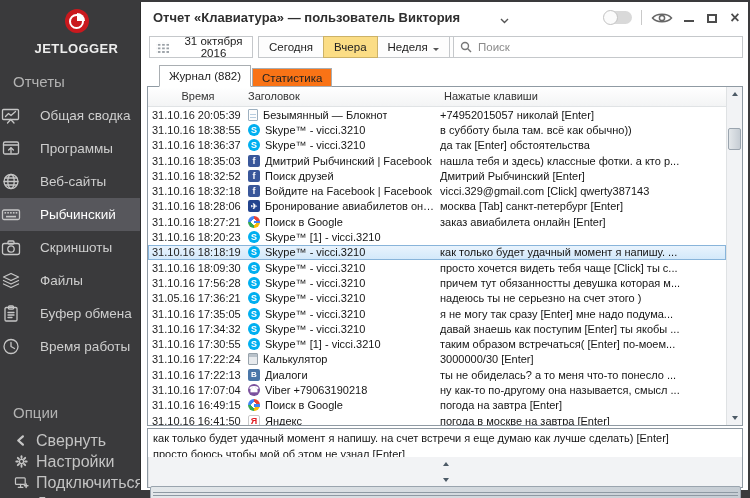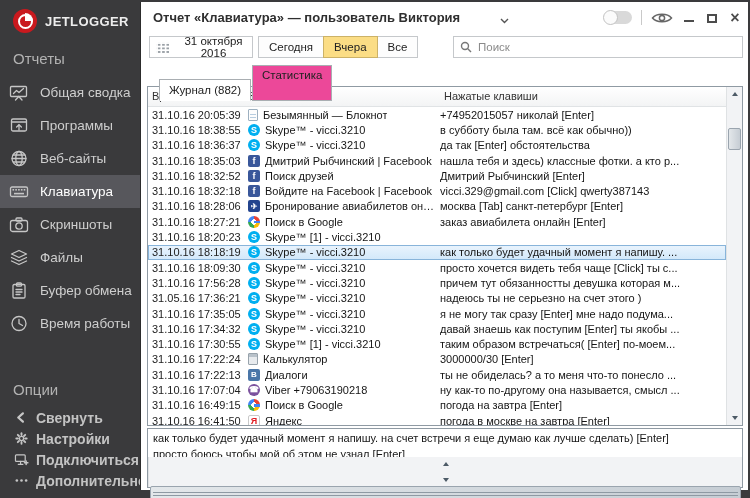"JETLOGGER" .logo { flex-direction: none -> column }
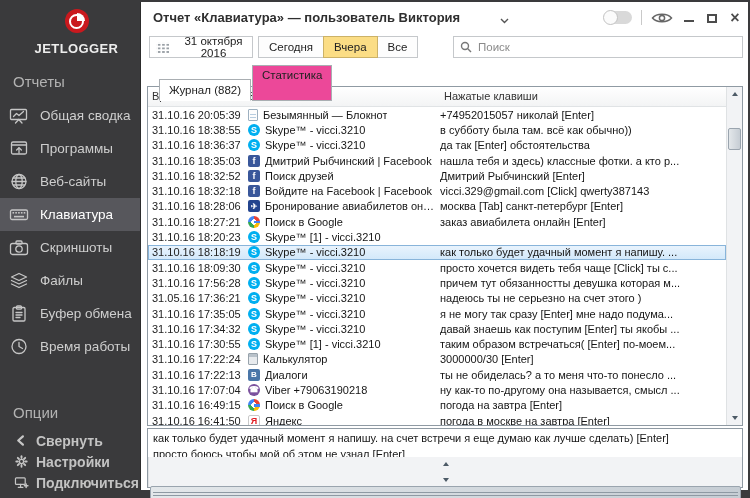"Неделя" button.fbtn { html: none -> <button> <span>Неделя</span> <span></span> </button> }
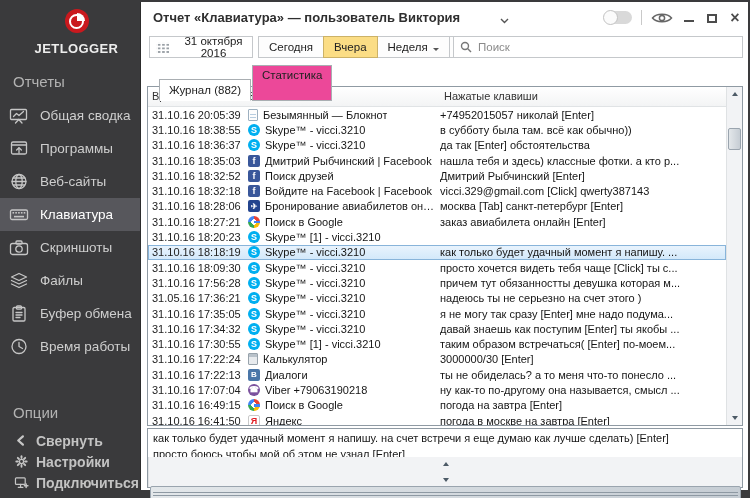"Статистика" .tab { background: #ec4899 -> #f97316; height: 36px -> 19px }
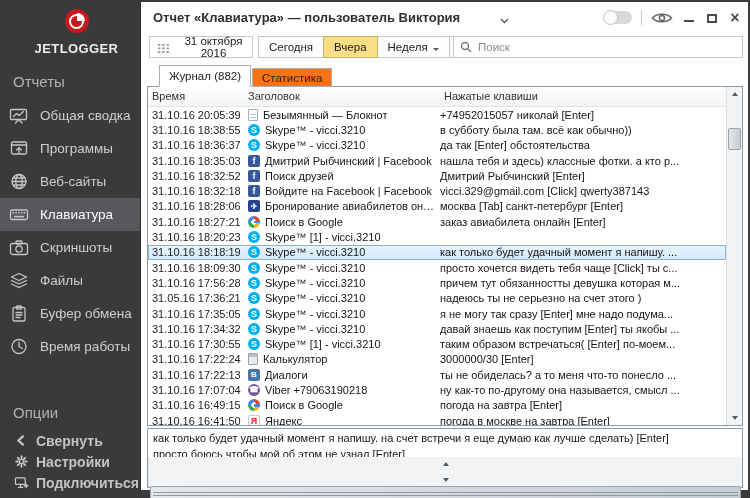"Время" .th0 { text-align: none -> center }
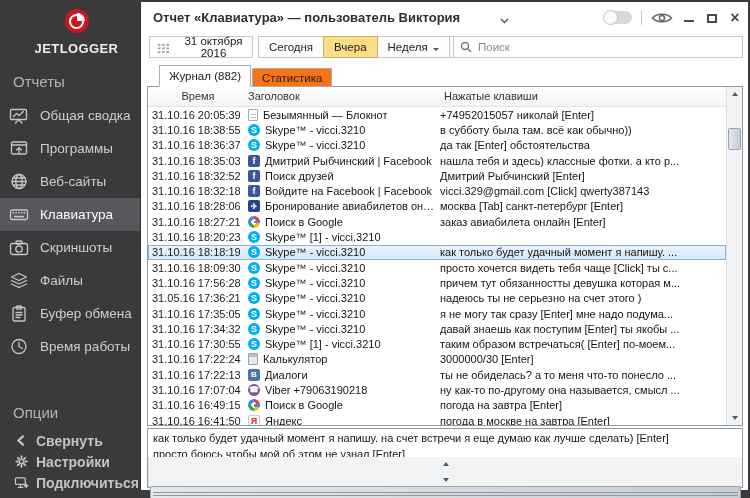"Общая сводка" .sb-item { gap: 10px -> 18px; padding-left: 8px -> 0 }
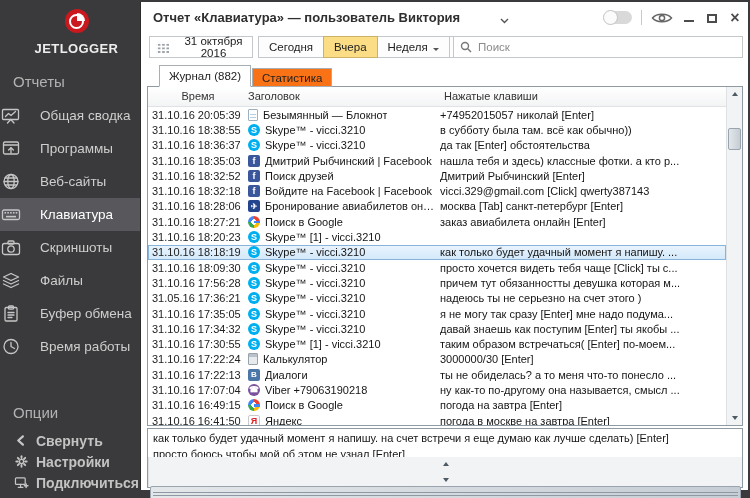"Клавиатура" span.sb-label { text: Клавиатура -> Рыбчинский }
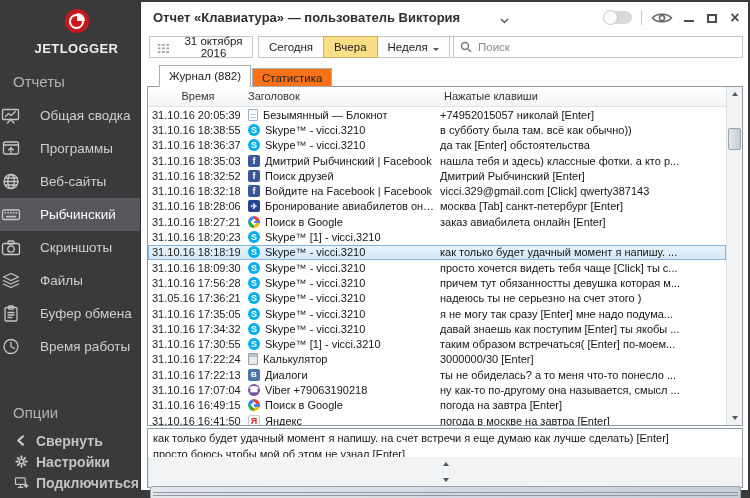"Свернуть" .sb-item.compact .sb-label { font-size: 14px -> 16px; font-weight: bold -> none }
